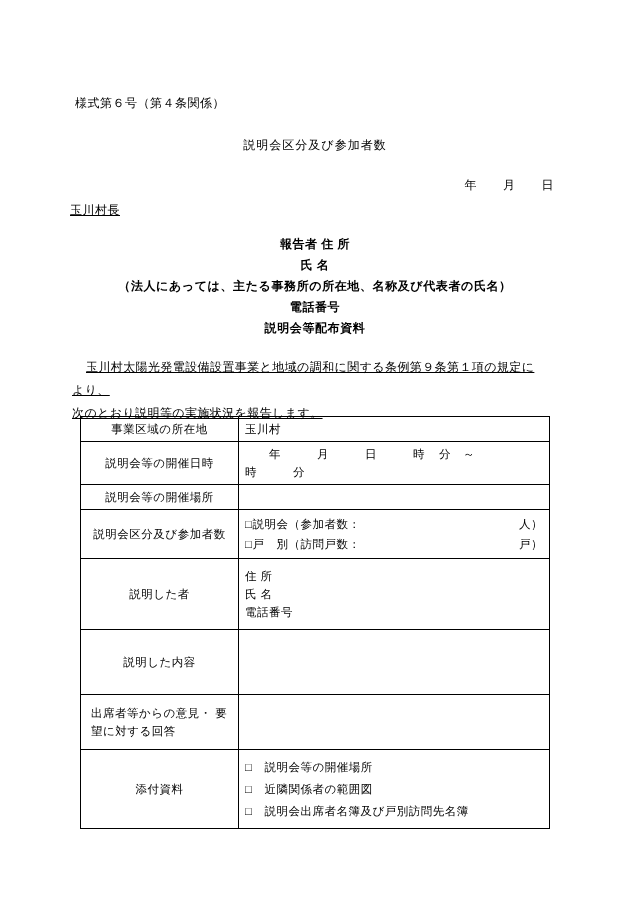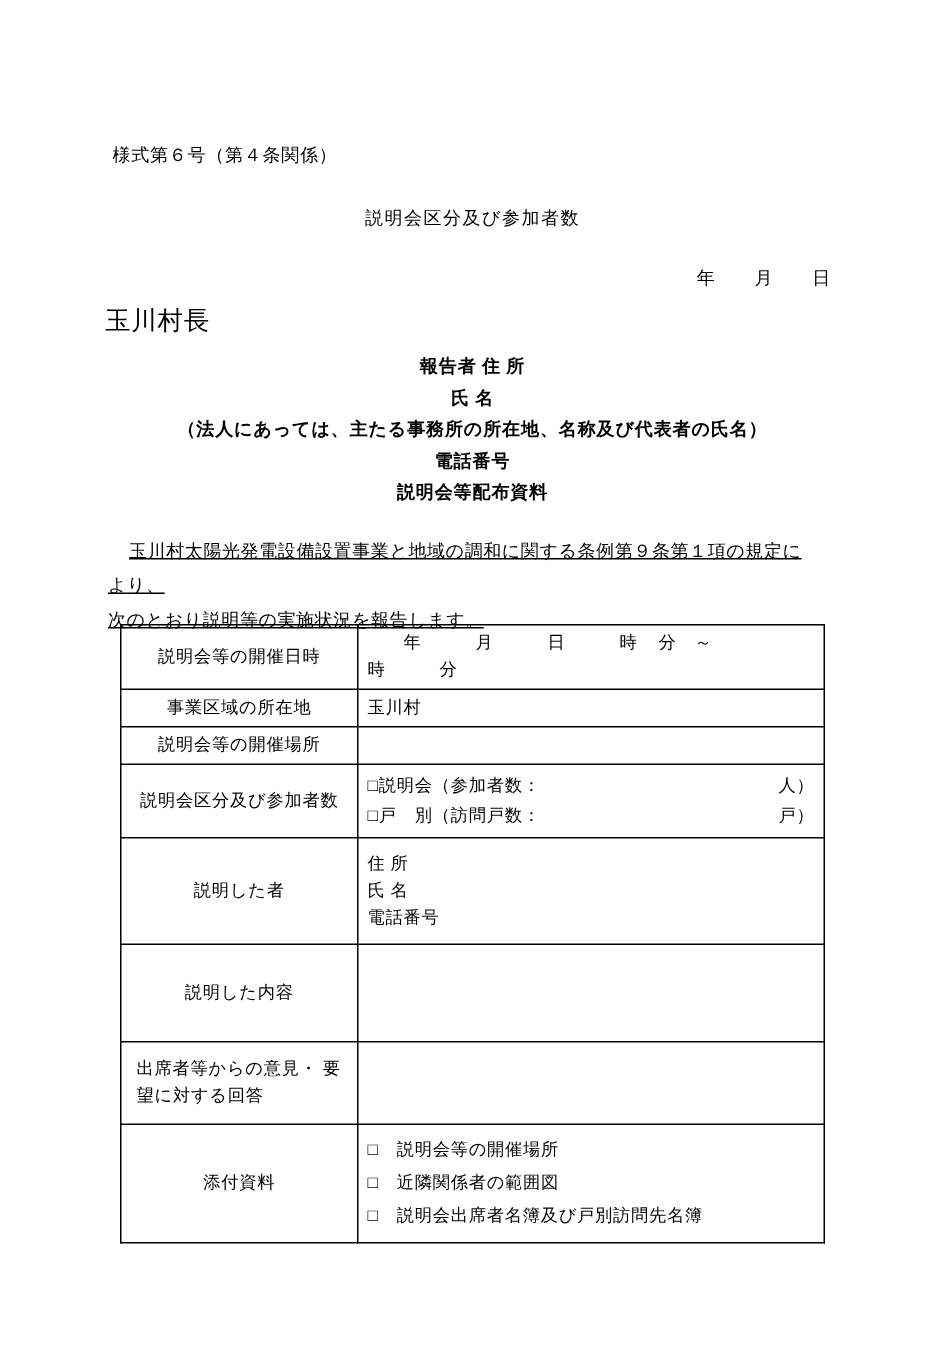"玉川村長" .addressee { font-size: 17px -> 12px; text-decoration: none -> underline }
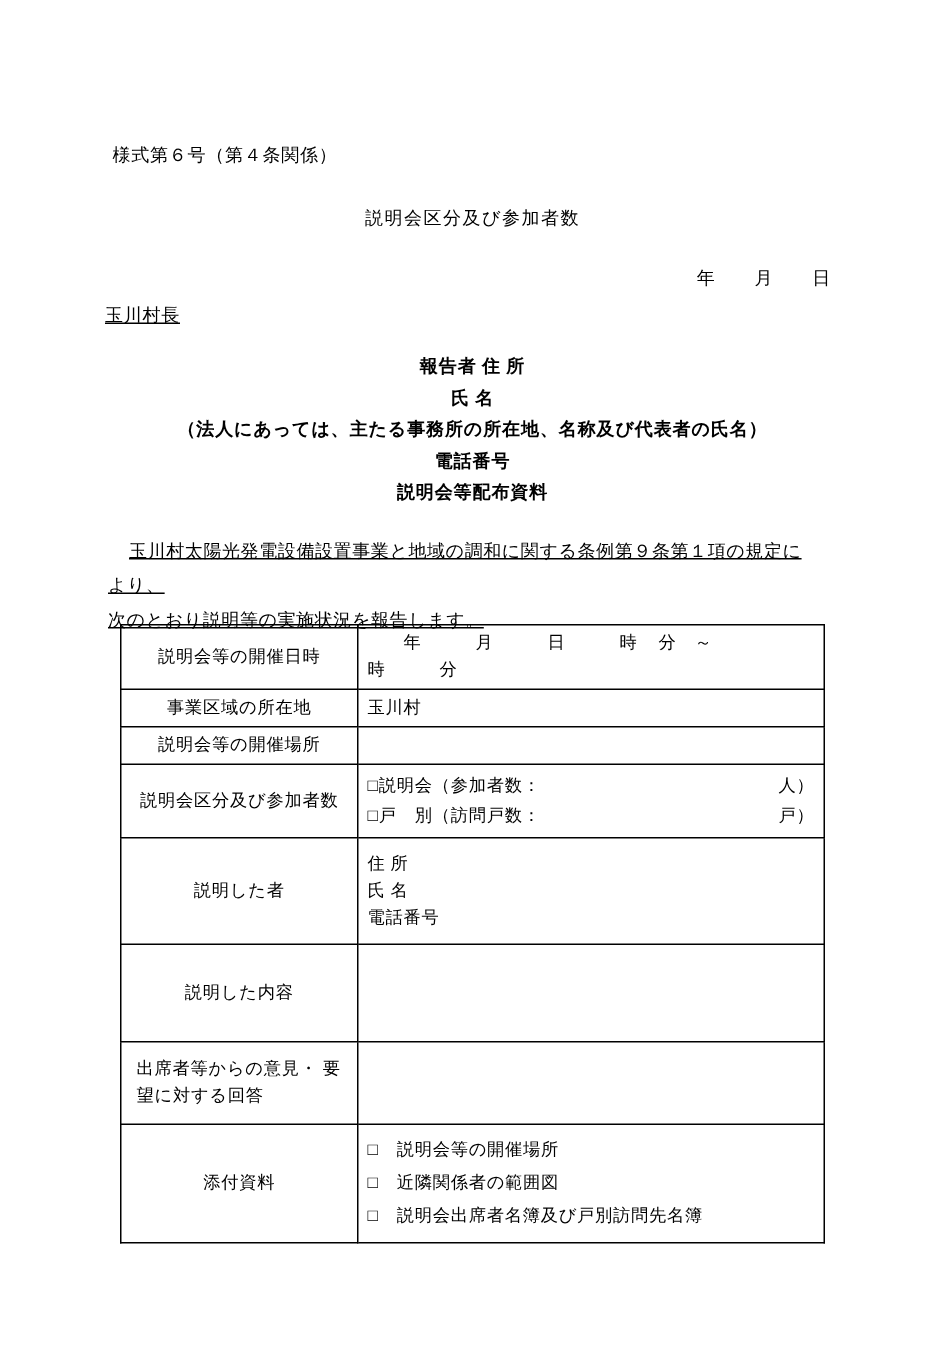"説明会等の開催日時" tr { order: before "事業区域の所在地" -> after "事業区域の所在地" }
